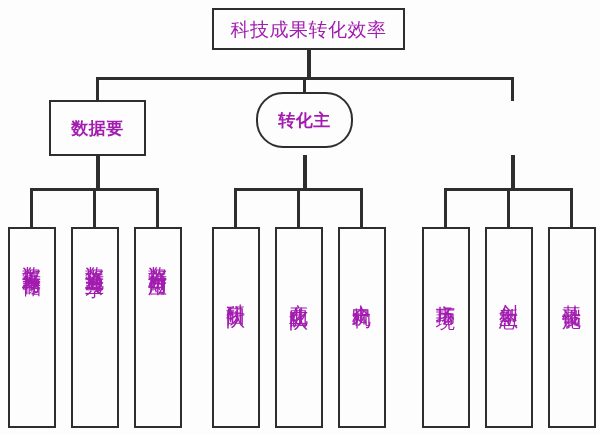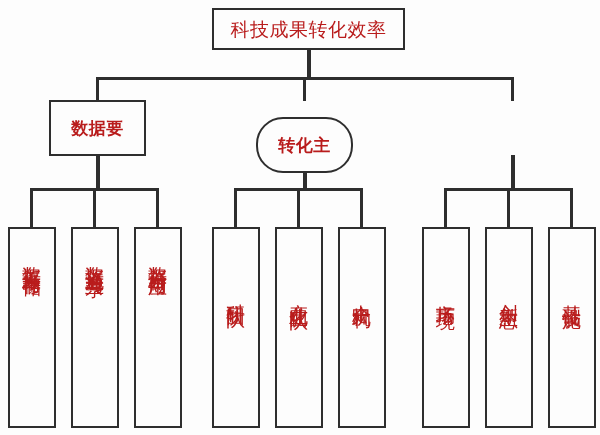"科技成果转化效率" .node-label { color: #b91c1c -> #a21caf }
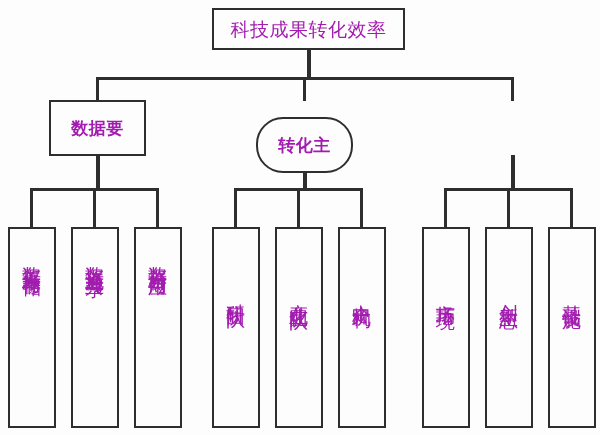"转化主" #node-l2-1 { top: 117px -> 92px }
